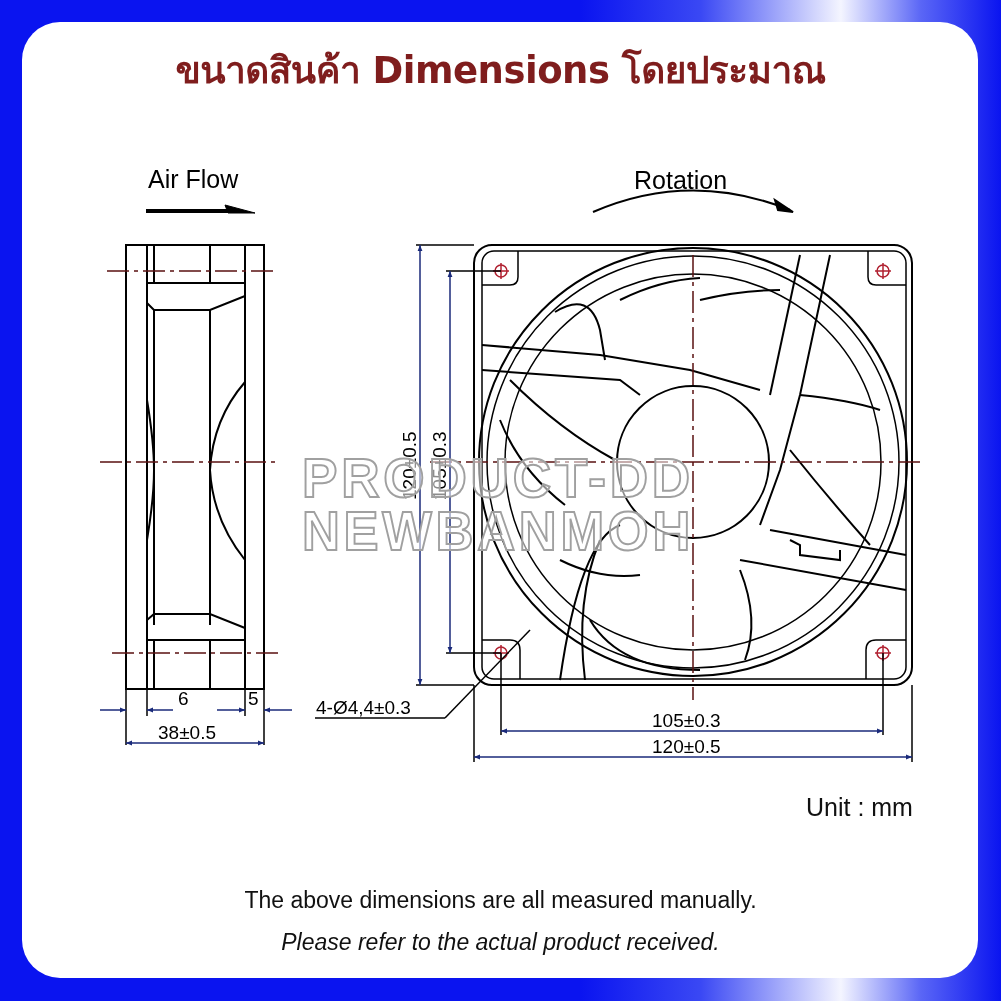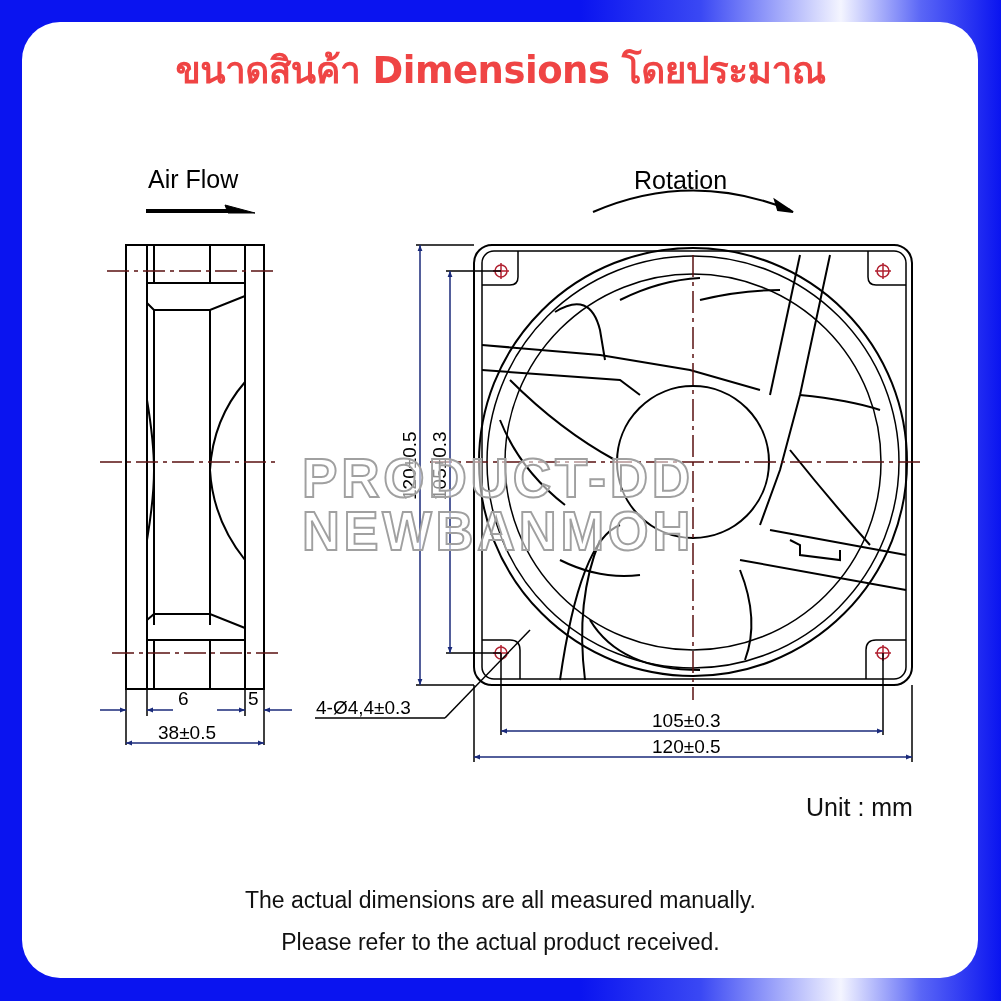"ขนาดสินค้า Dimensions โดยประมาณ" .title { color: #ef4444 -> #7f1d1d }
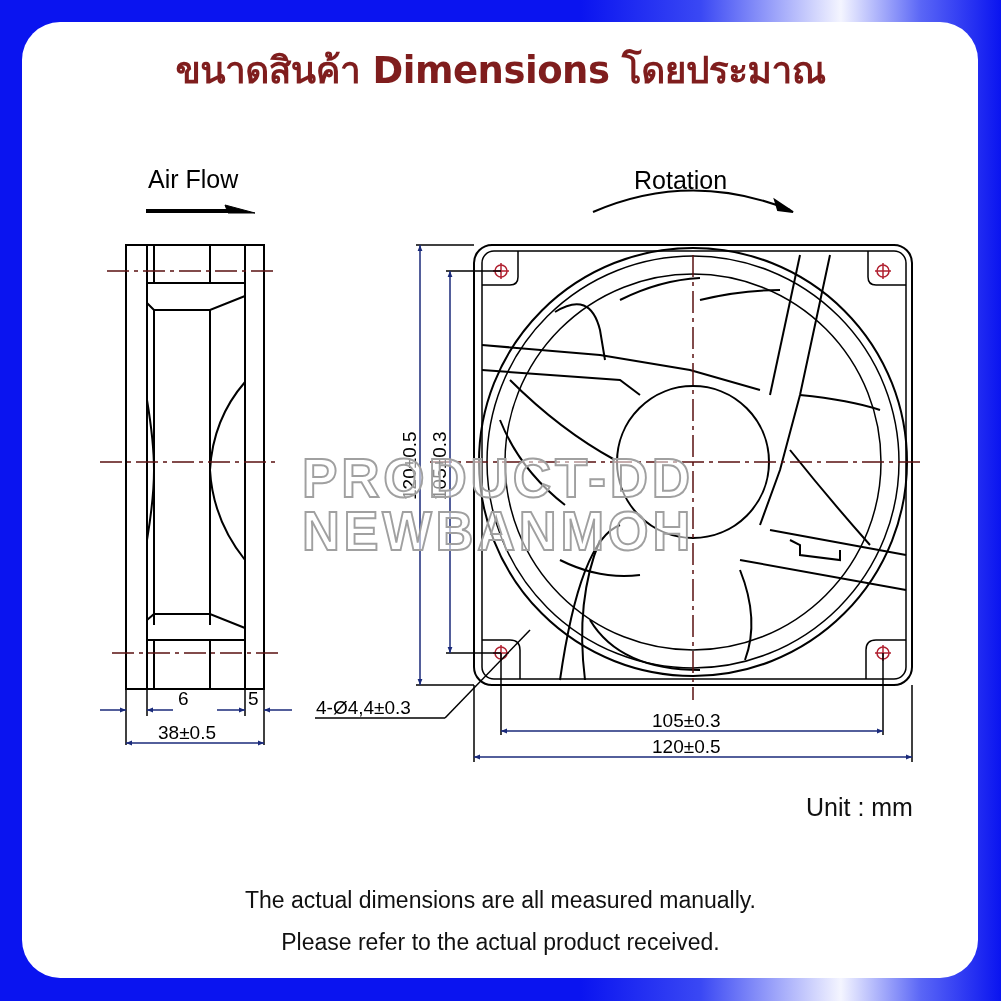"The actual dimensions are all" div.note { text: actual -> above }
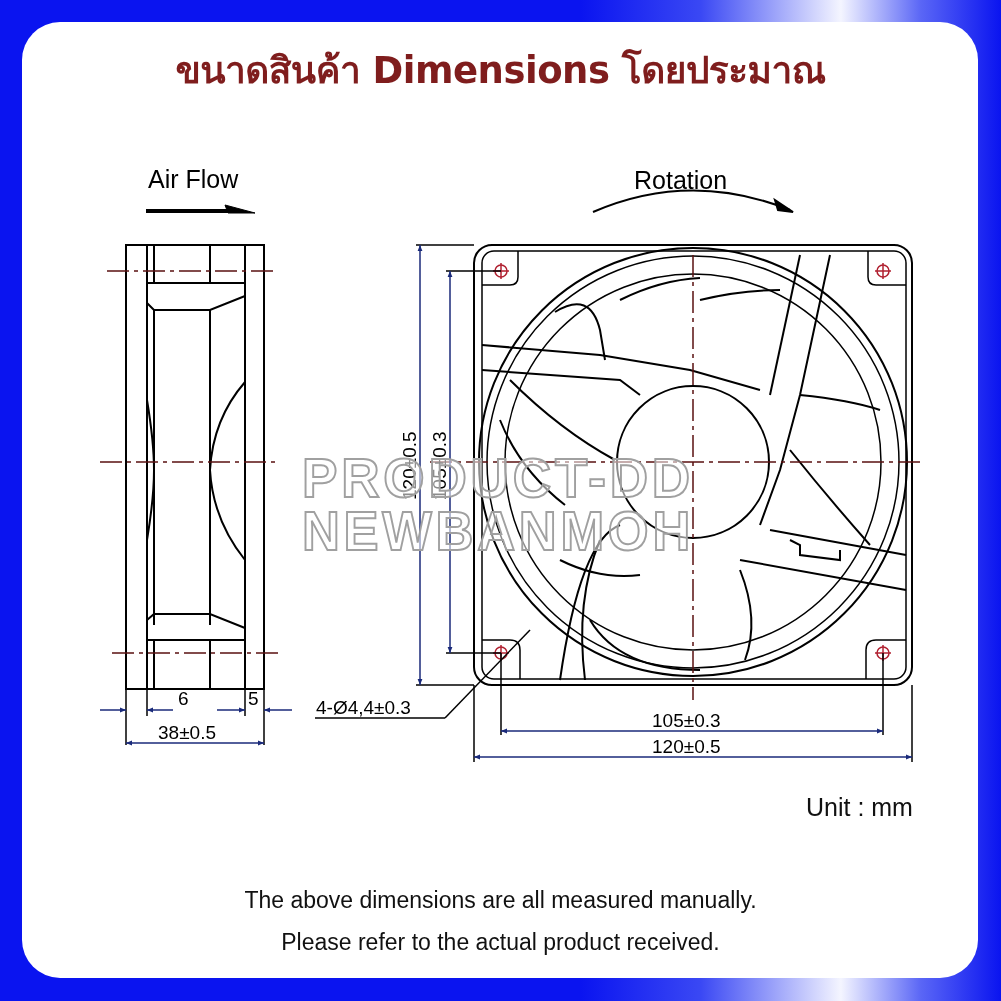"Please refer to the actual" .note2 { font-style: none -> italic }
